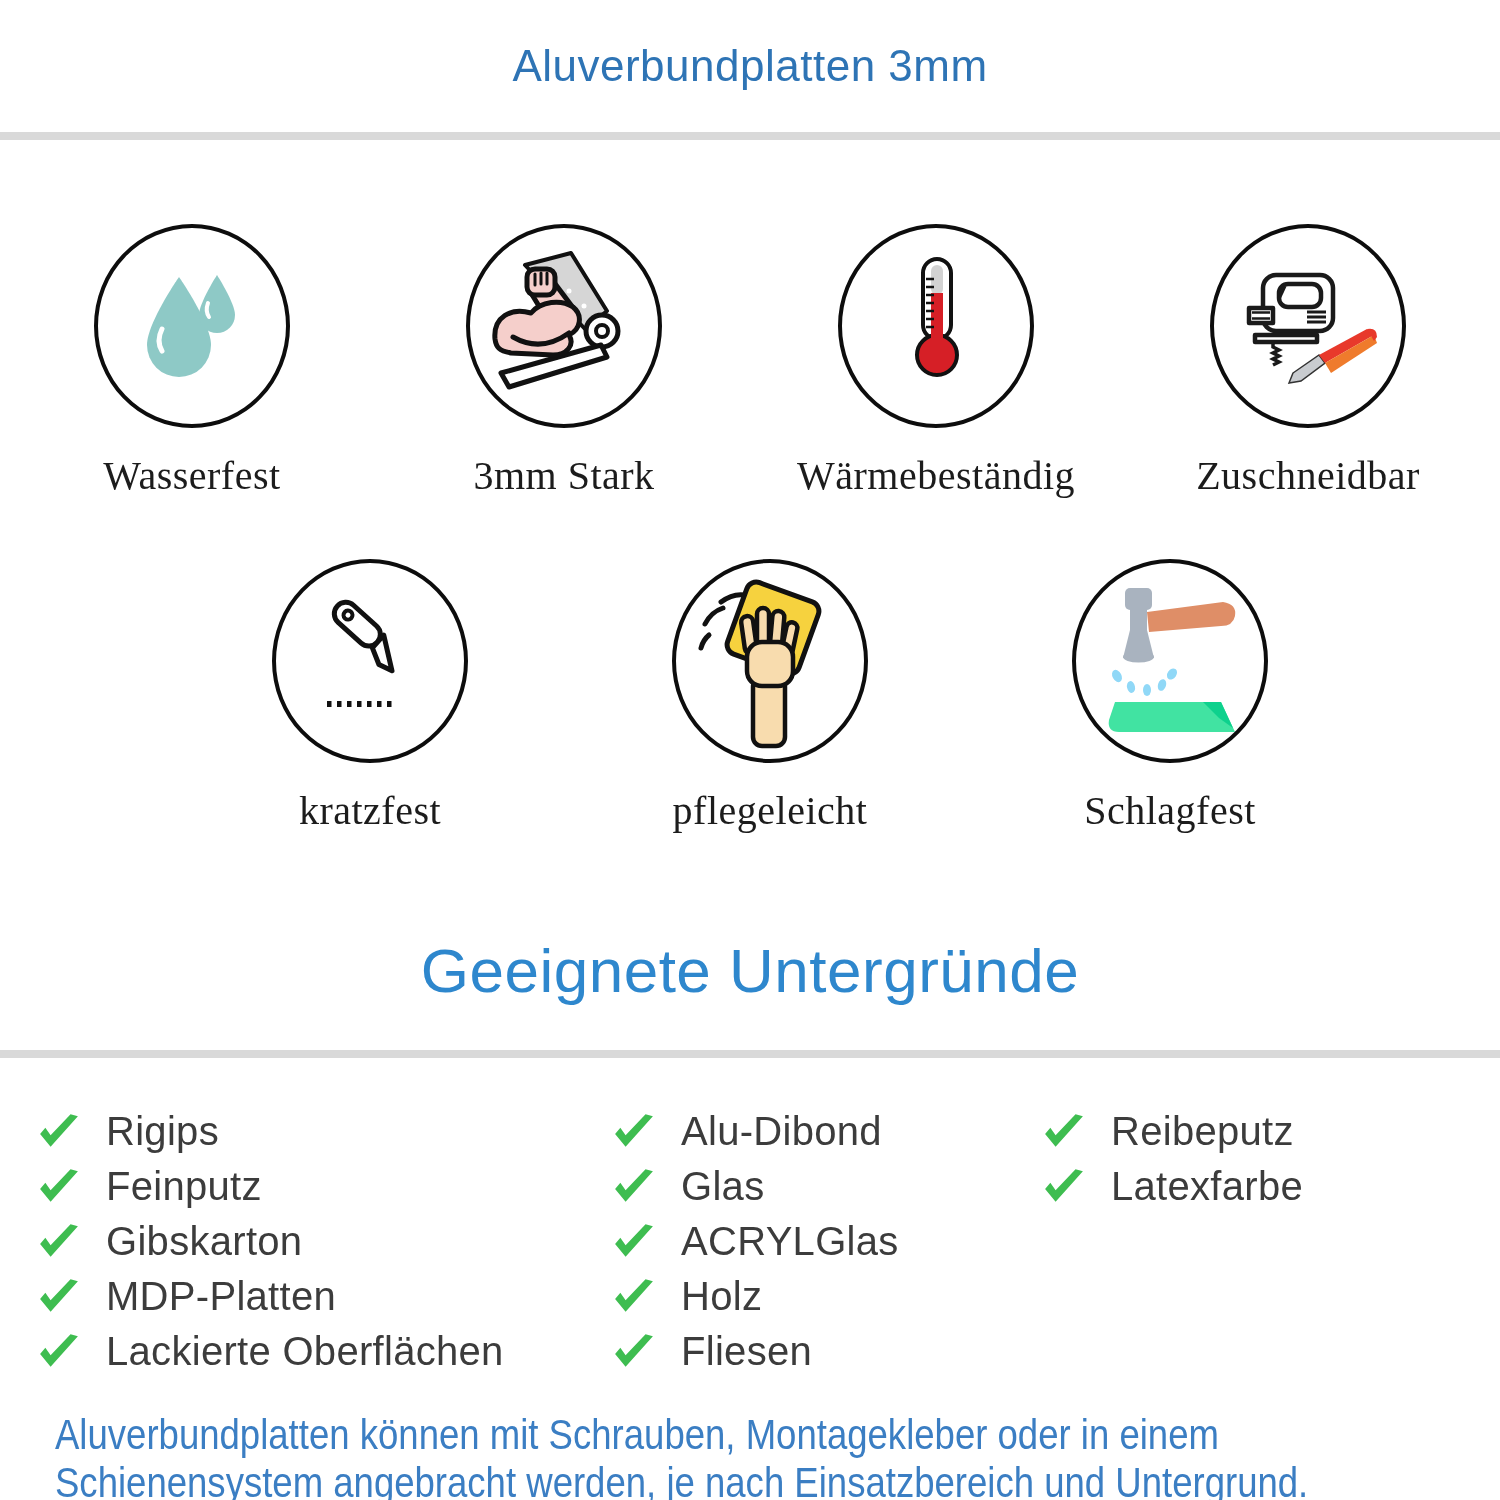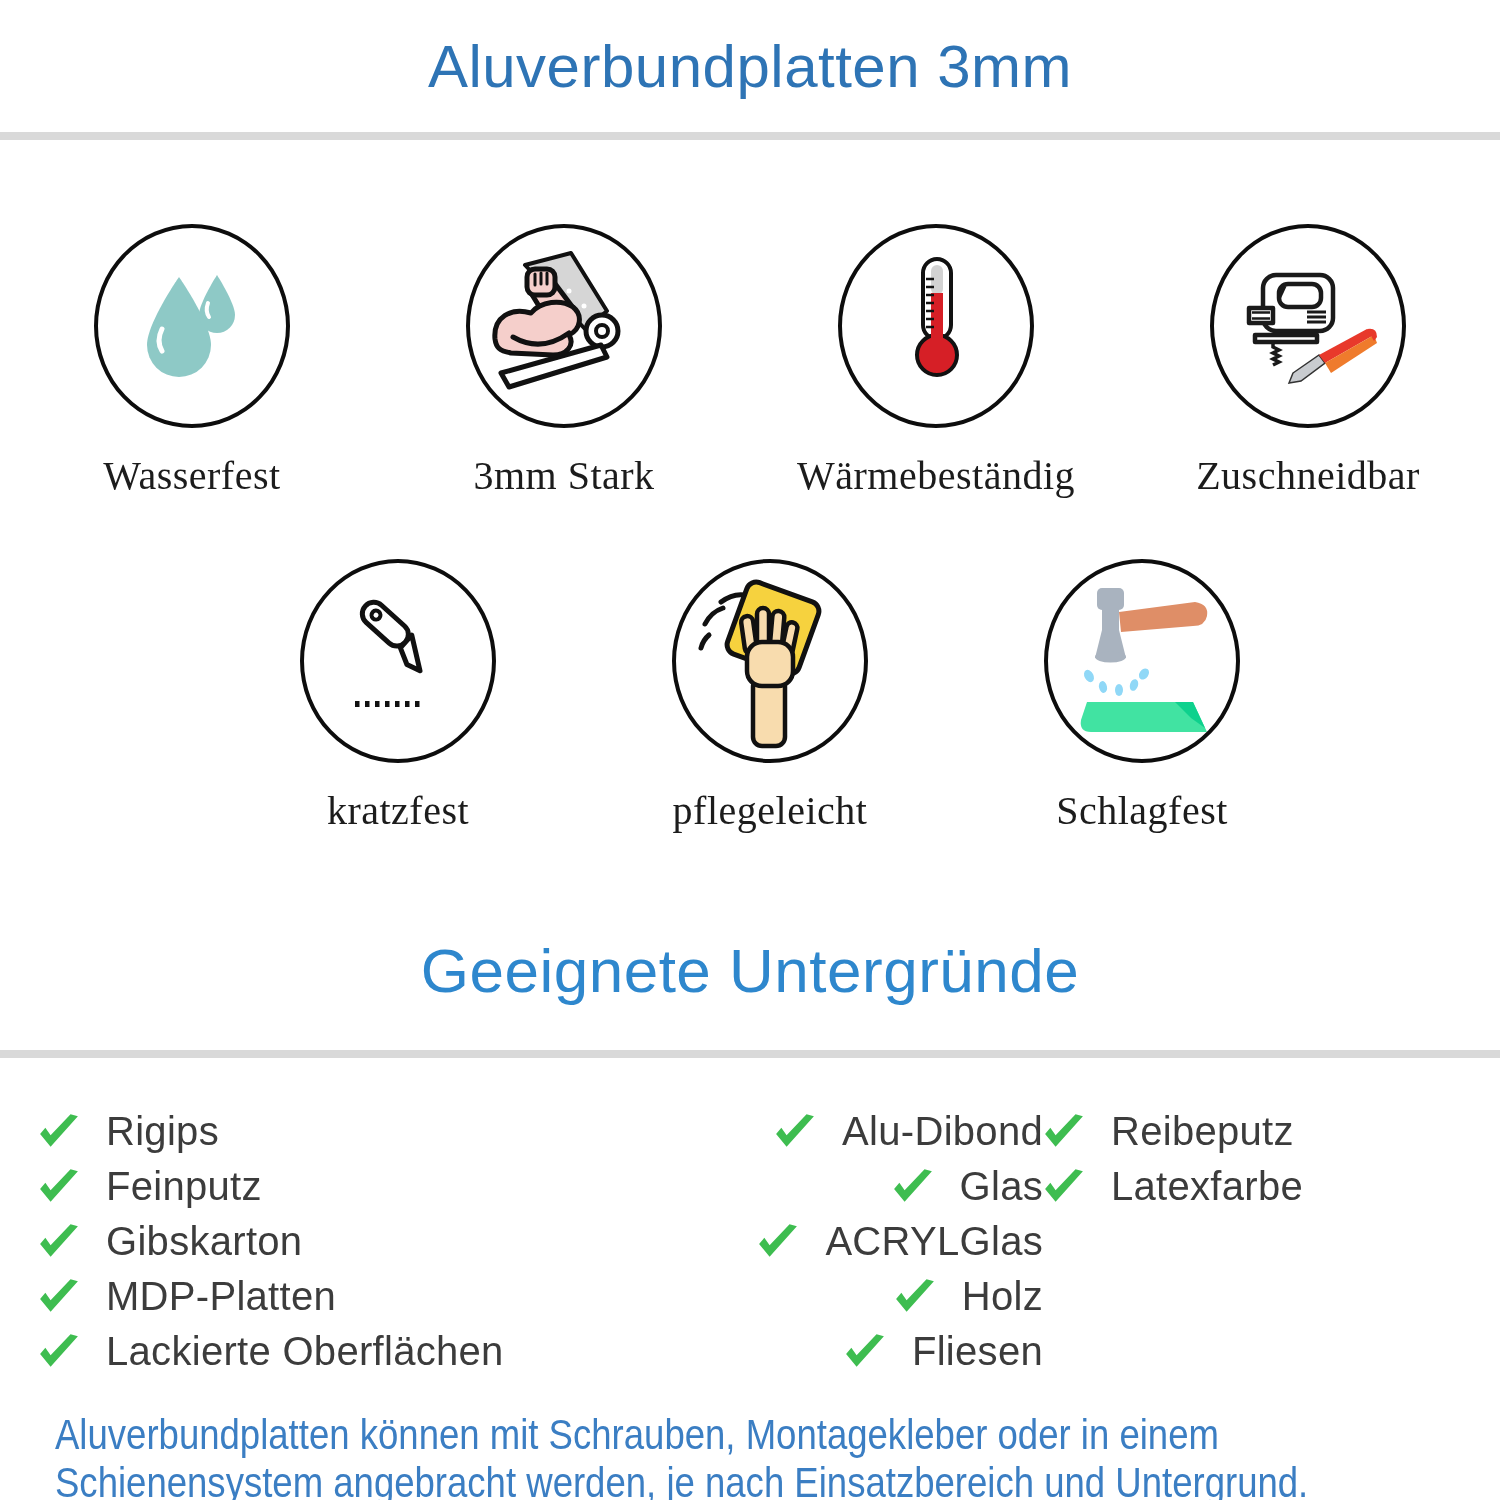"Aluverbundplatten 3mm" .title { font-size: 60px -> 44px }
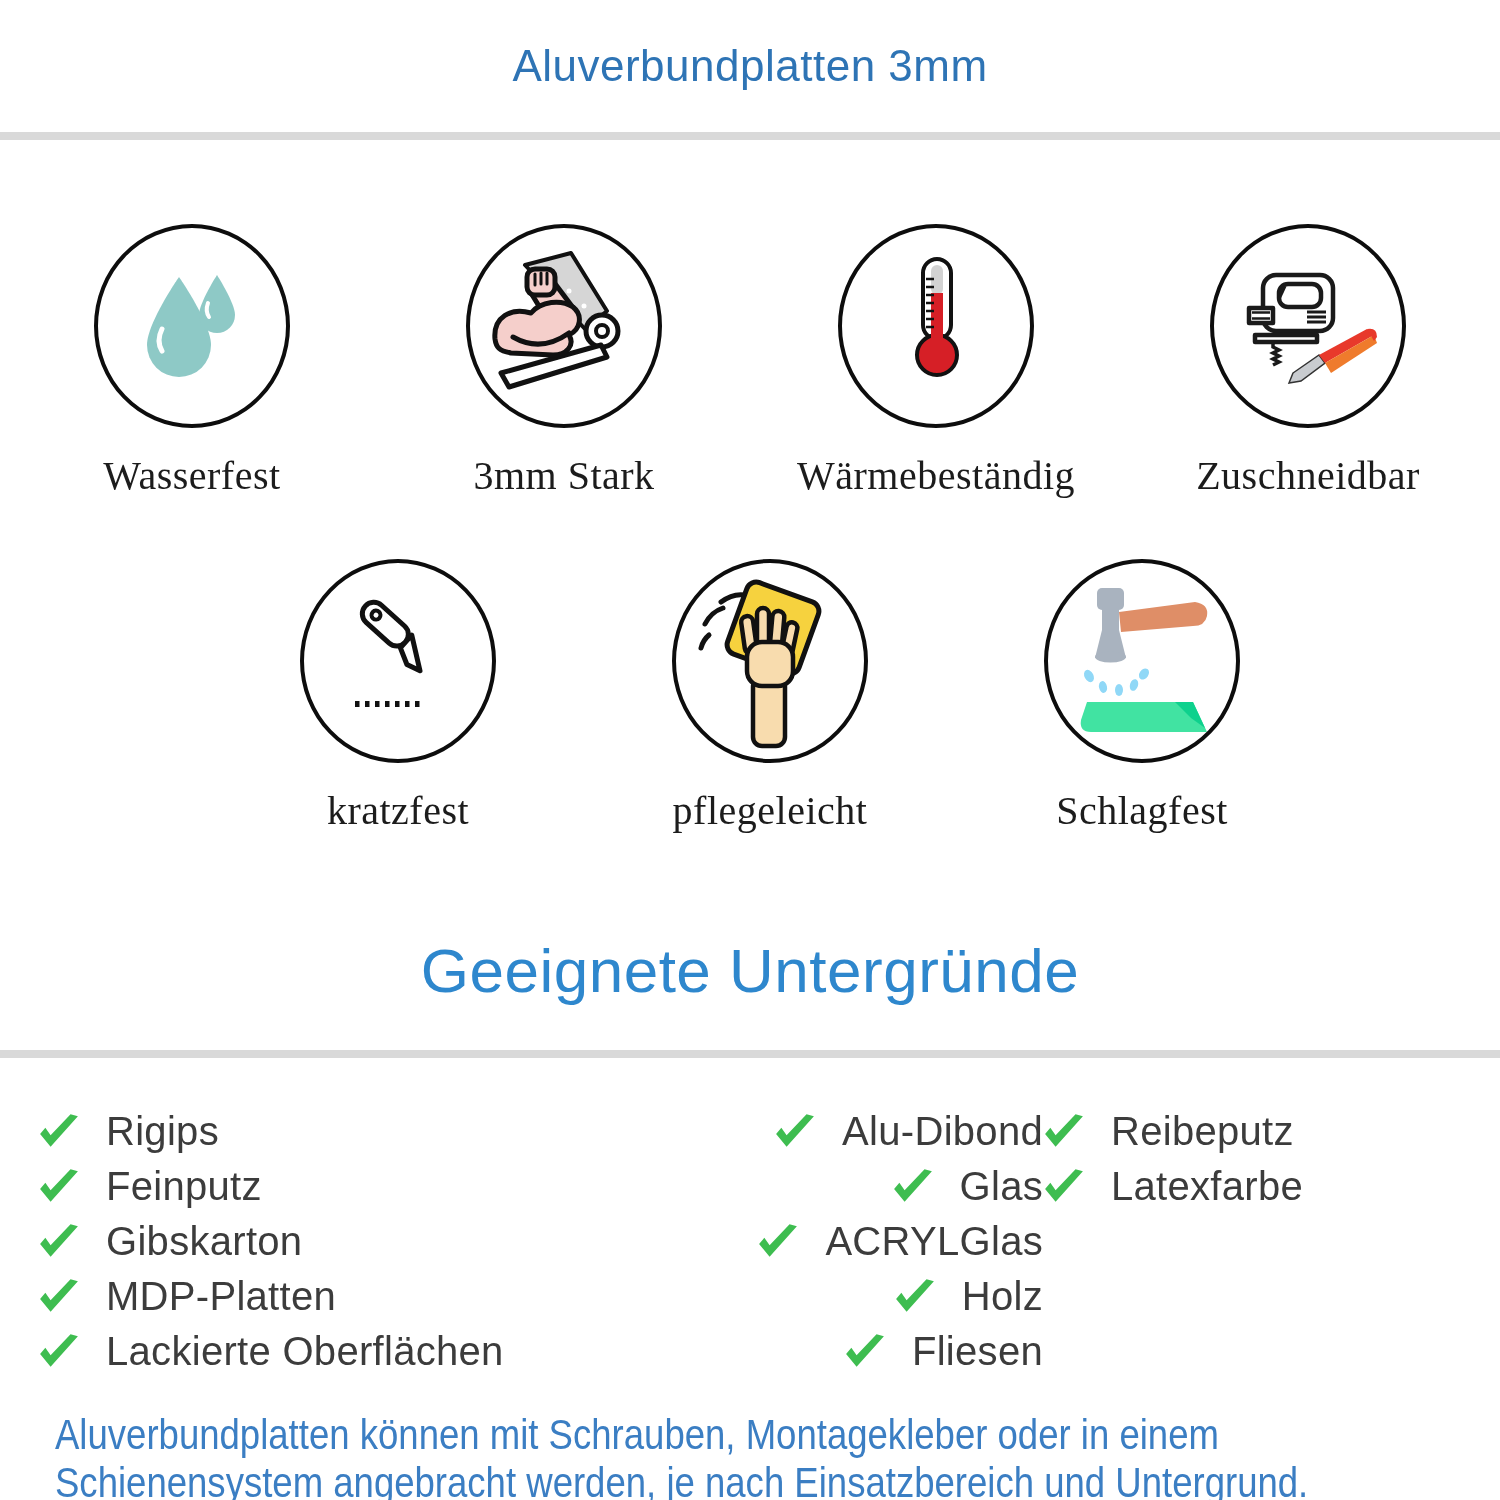"kratzfest" .features.row2 { gap: none -> 28px }
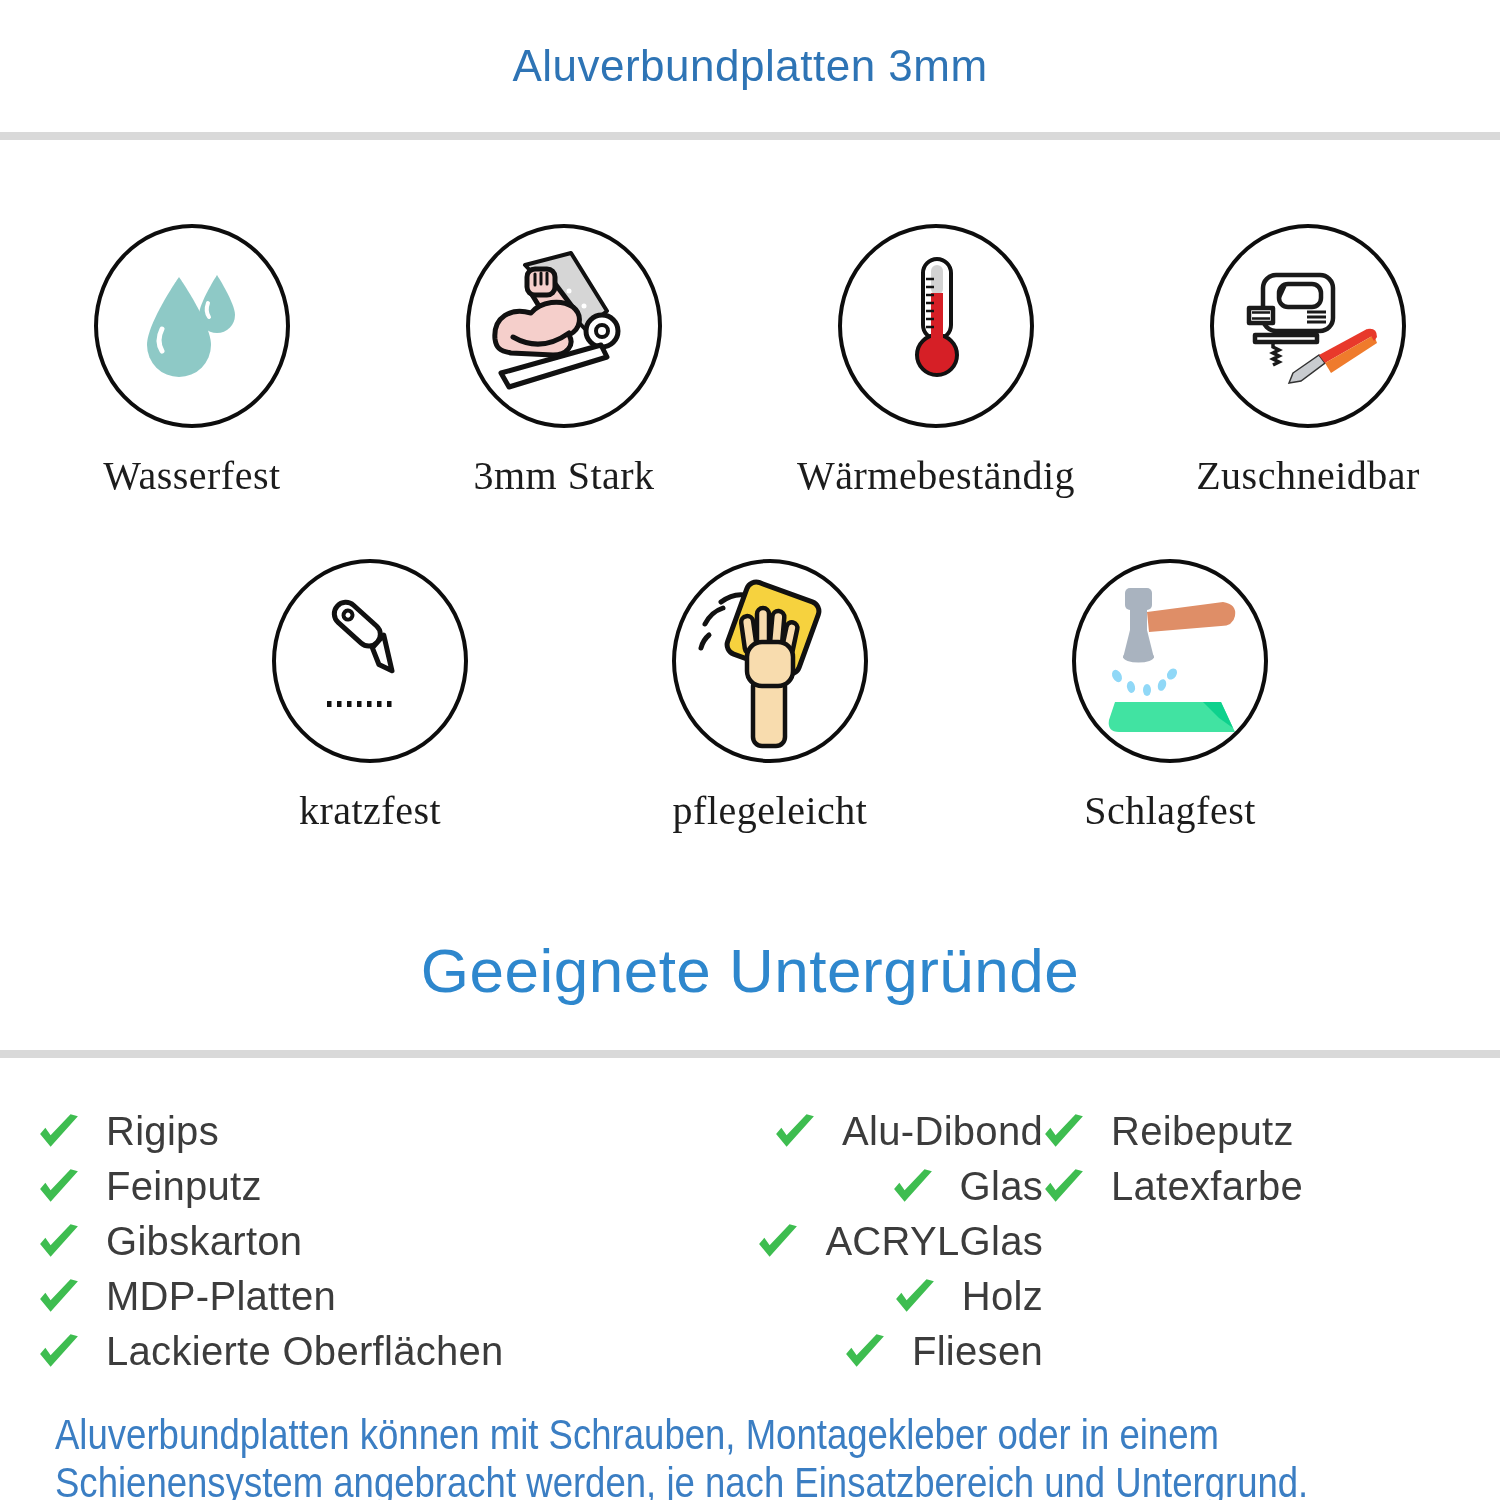"Alu-Dibond" .sub-col.c2 { align-items: flex-end -> none }
